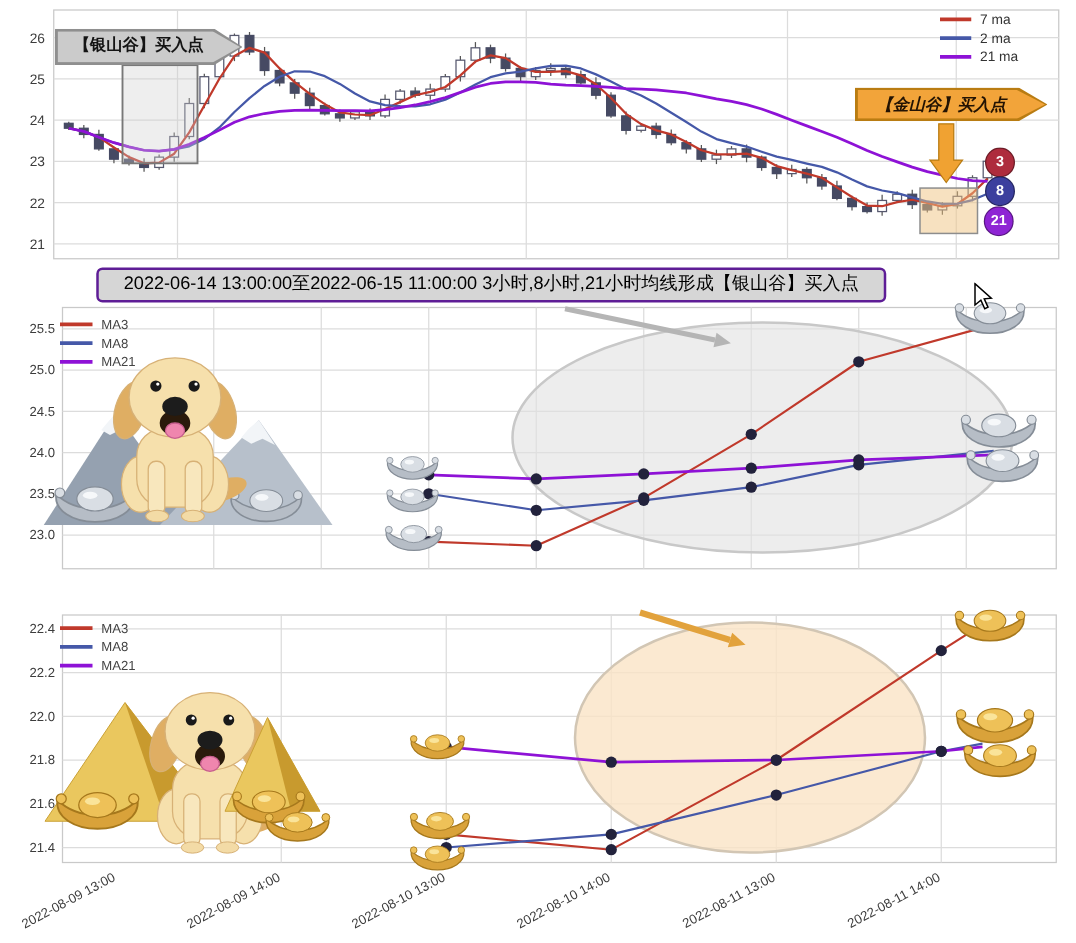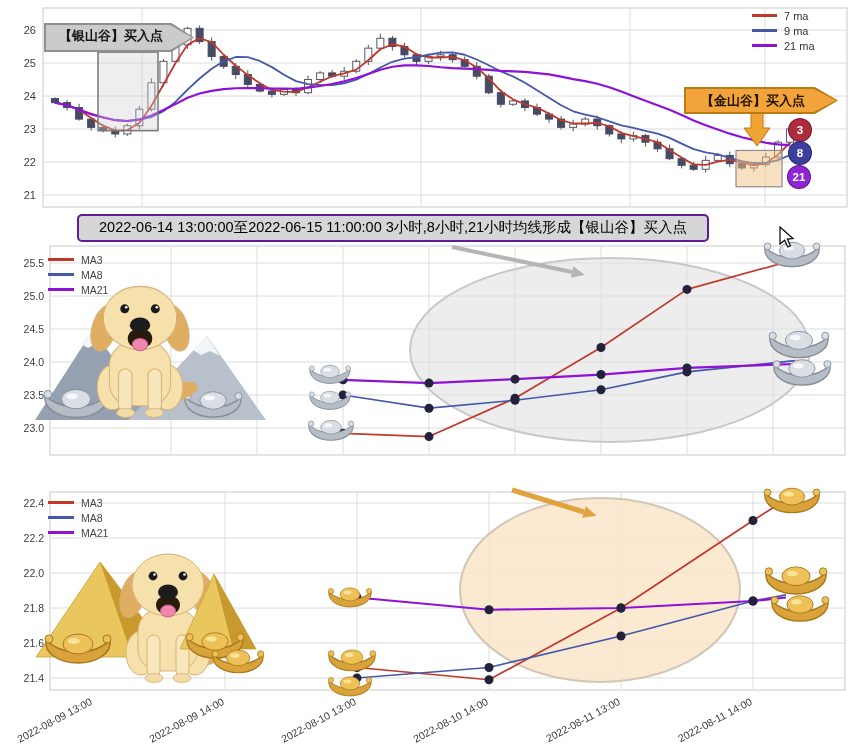"9 ma" span { text: 9 -> 2 }
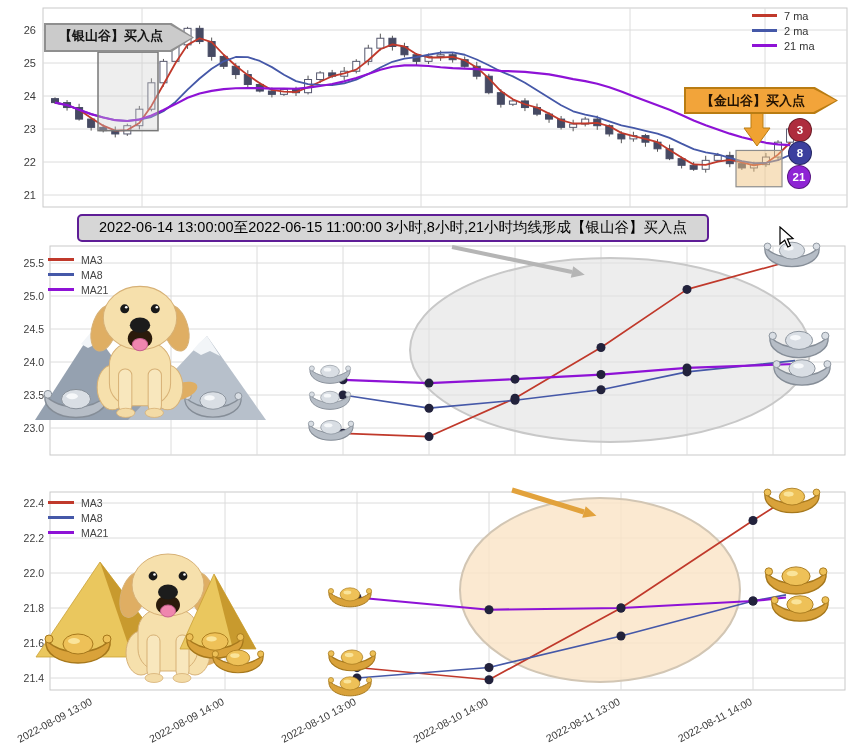"【金山谷】买入点" #co-gold { font-style: none -> italic; top: 87px -> 70px }
